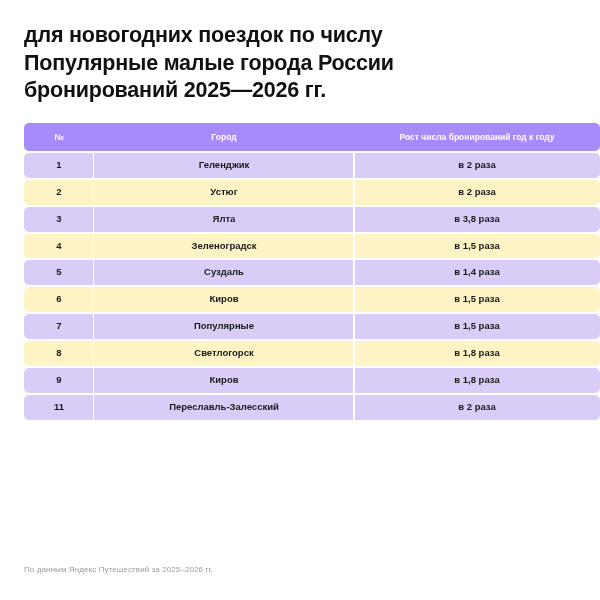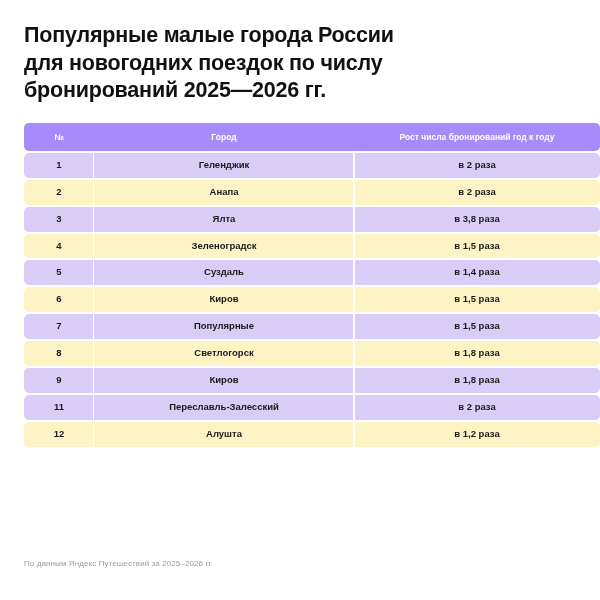"Популярные малые города России" span.title-line { order: before "для новогодних поездок по числу" -> after "для новогодних поездок по числу" }
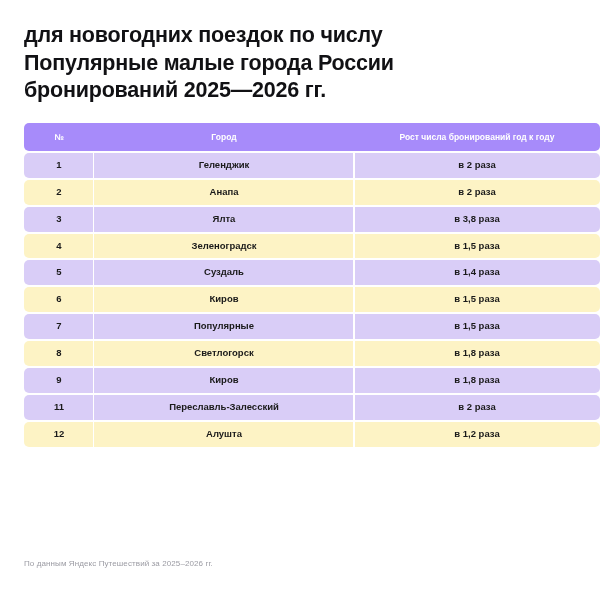"Анапа" td.c-city { text: Анапа -> Устюг }
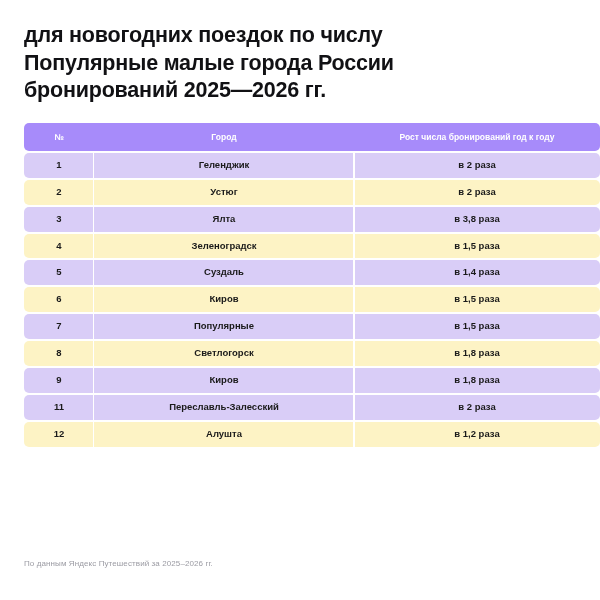"12" tr.row-yellow { html: <tr> <td>12</td> <td>Алушта</td> <td>в 1,2 раза</td> </tr> -> none }
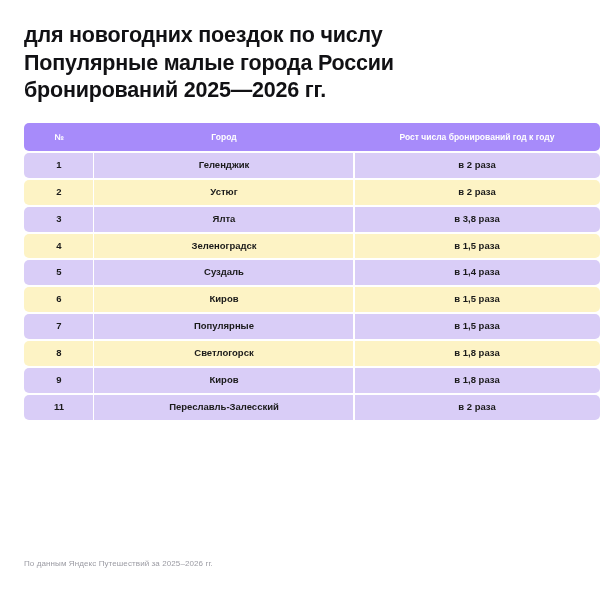"По данным Яндекс Путешествий за" .footnote { bottom: 32px -> 26px }
